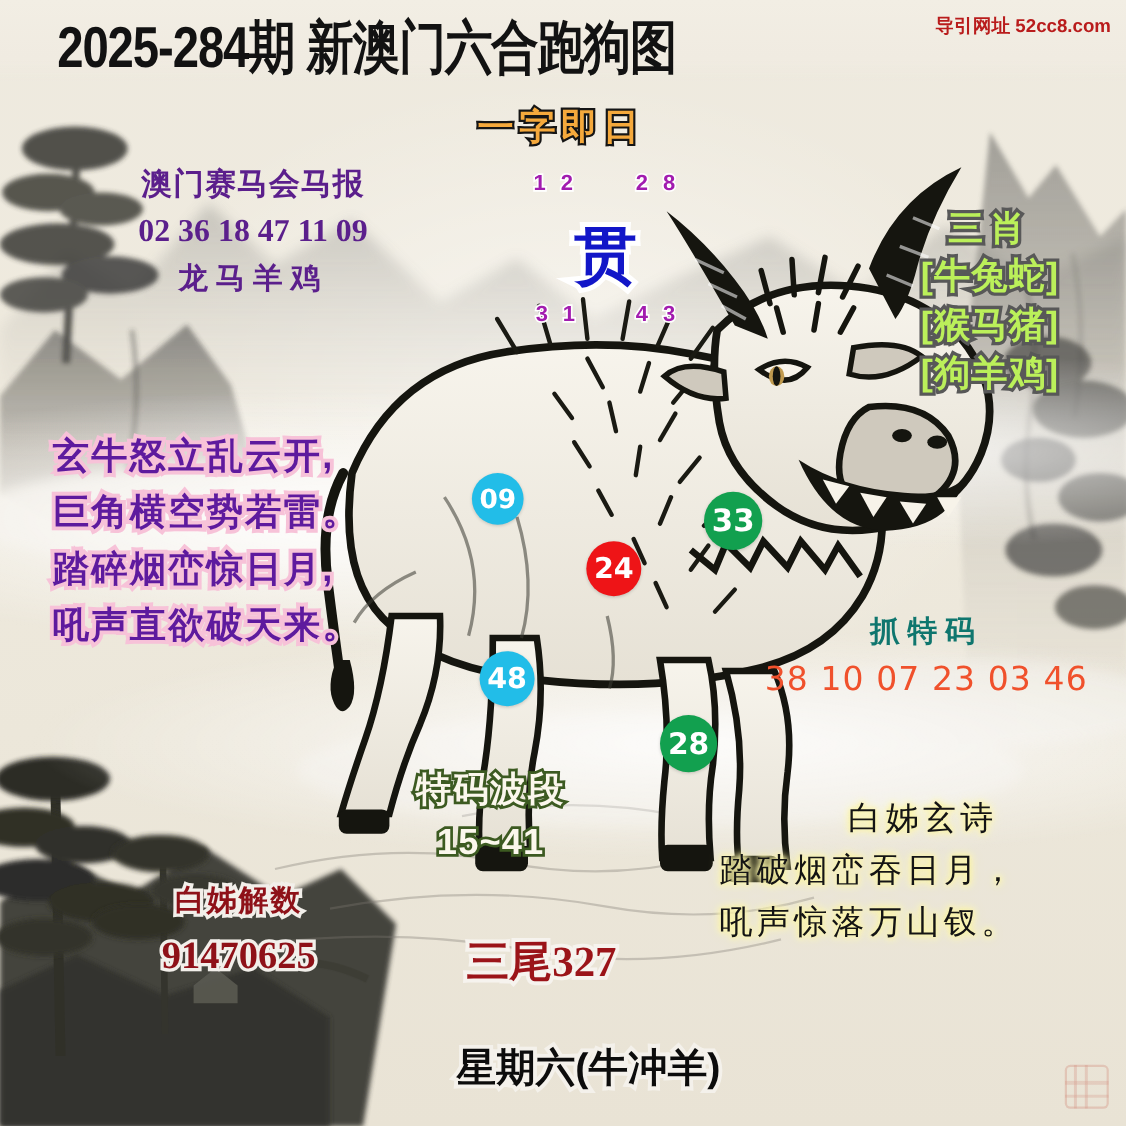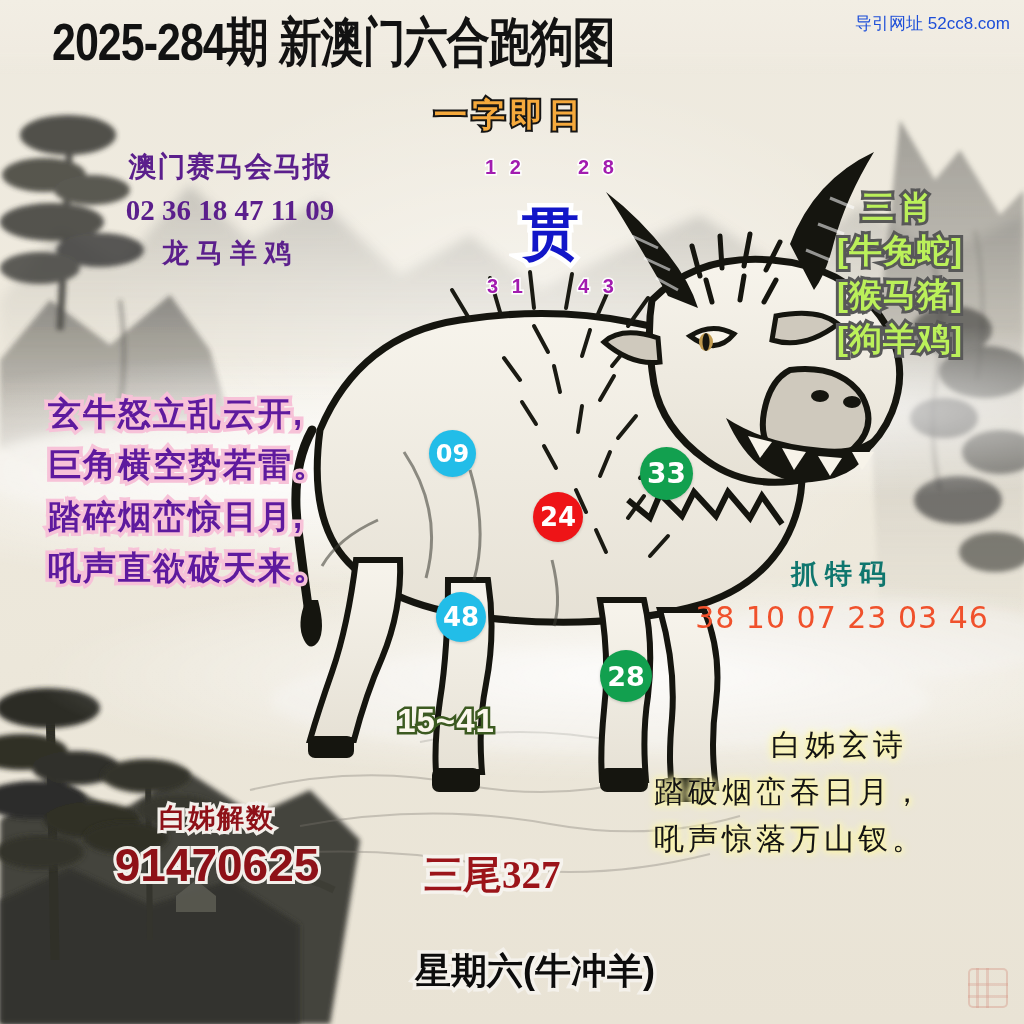"导引网址 52cc8.com" .watermark { color: #1d4ed8 -> #b91c1c; font-weight: 400 -> 700 }
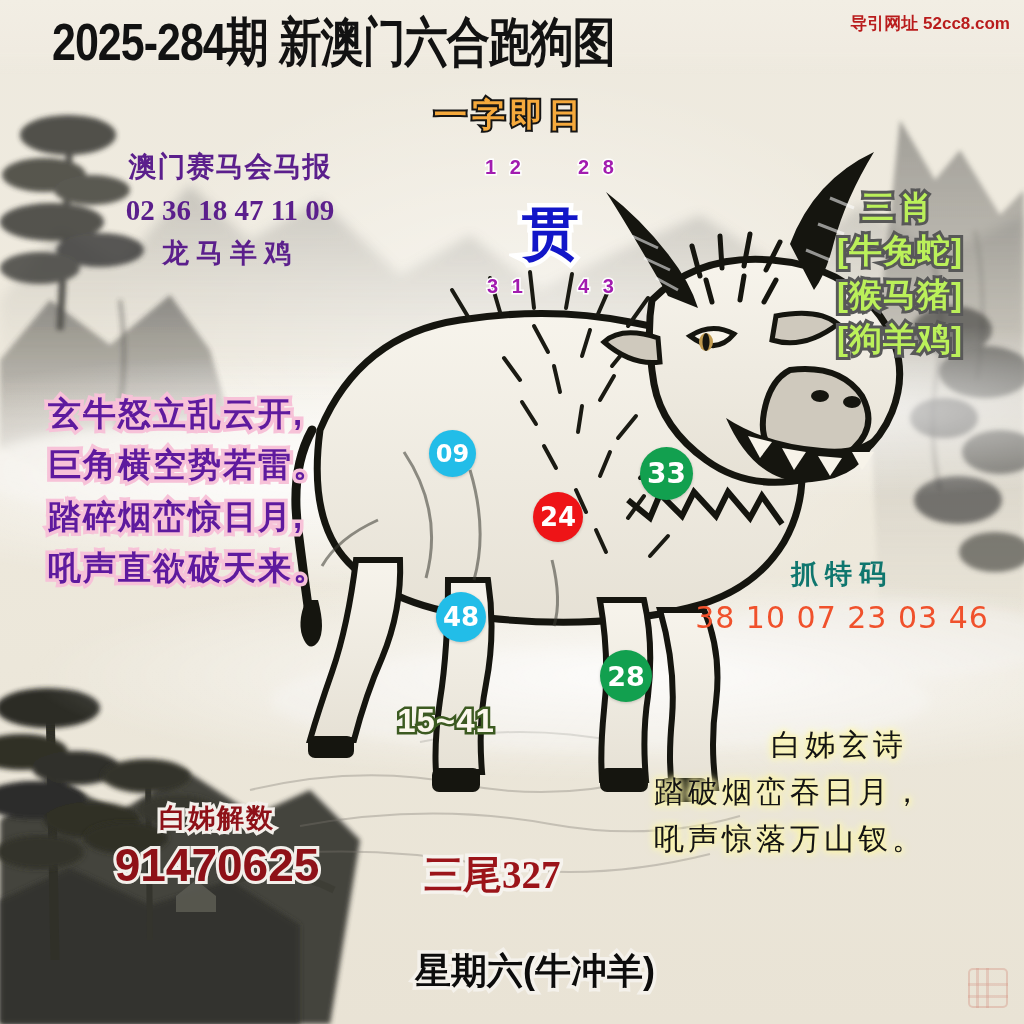"特码波段" div.bd-title { html: none -> <div>特码波段</div> }
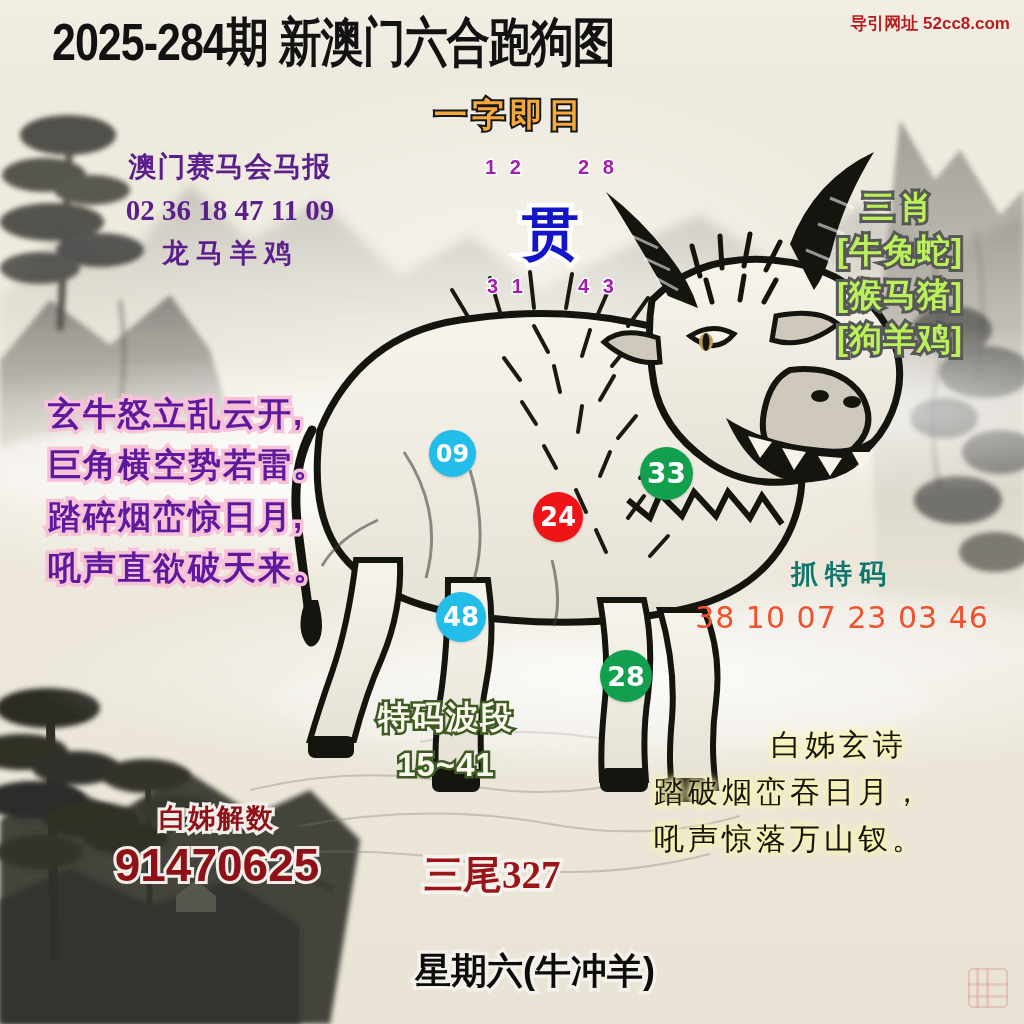"91470625" .js-nums { font-family: Liberation Sans, sans-serif -> Liberation Serif, serif; font-size: 46px -> 35px; margin-top: 2px -> 13px }
